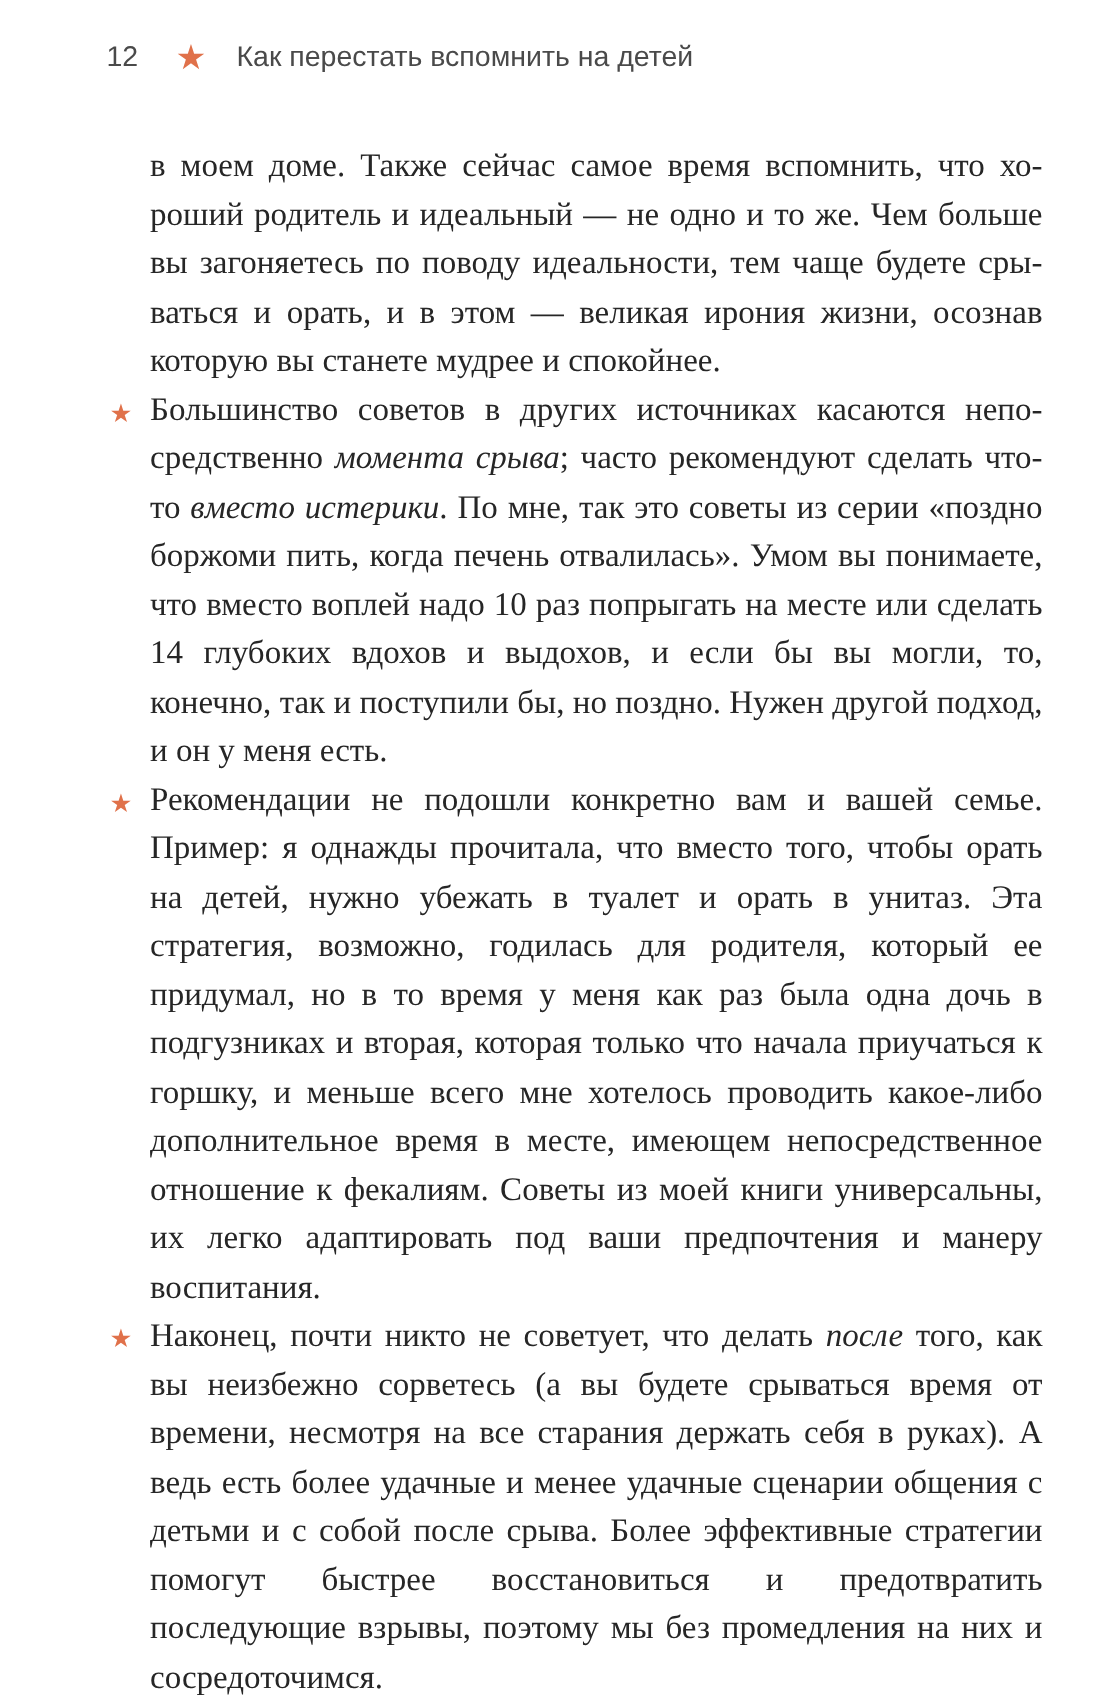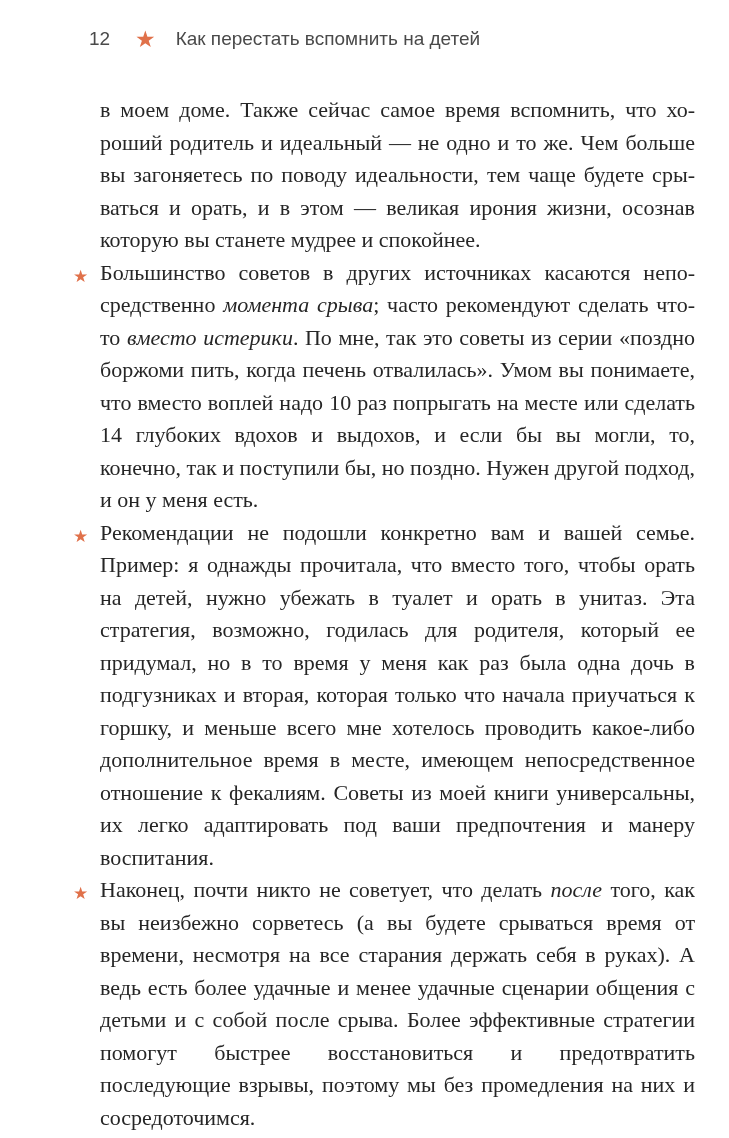"12" .page-header { left: 89px -> 71px }
